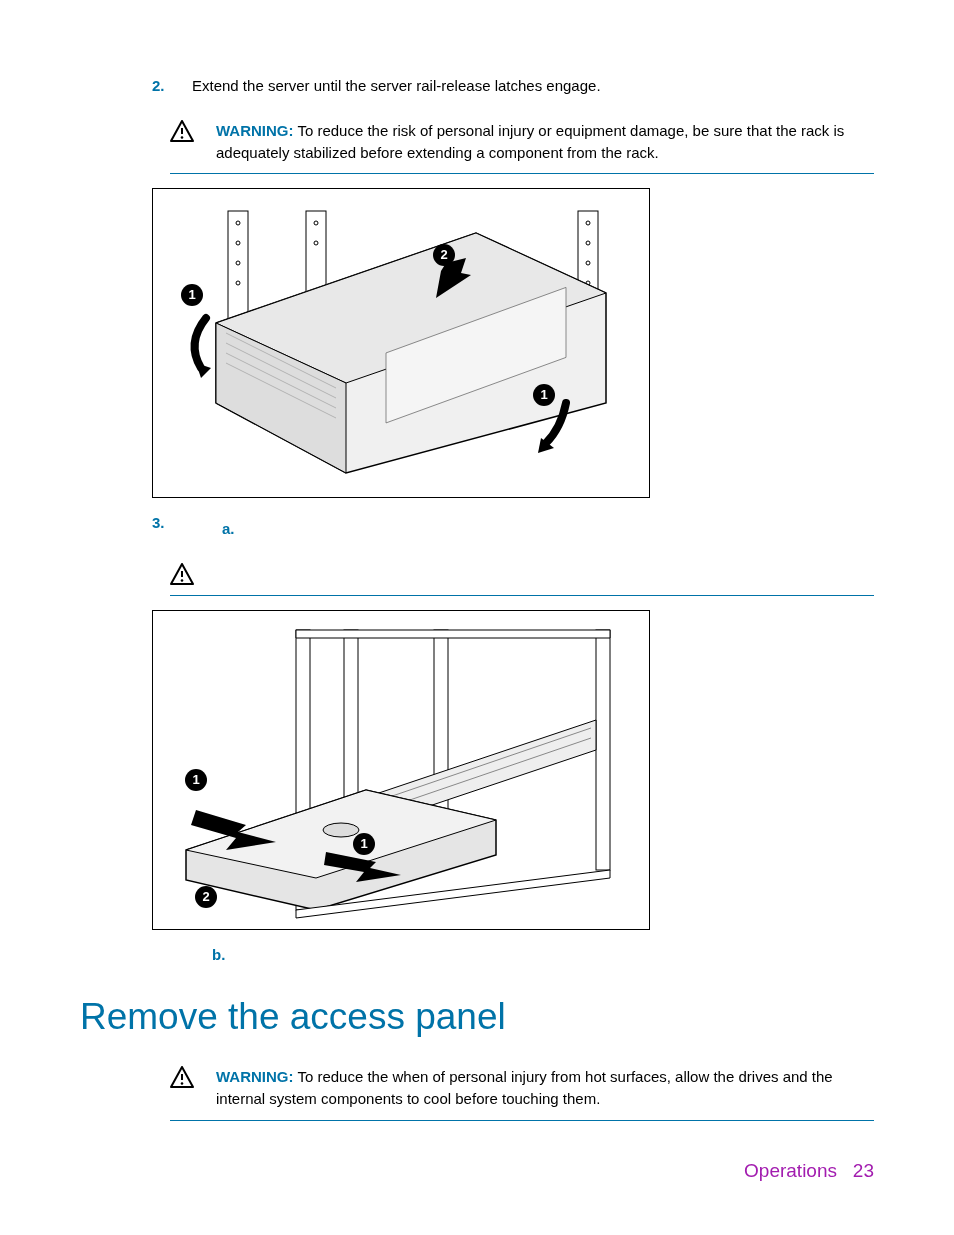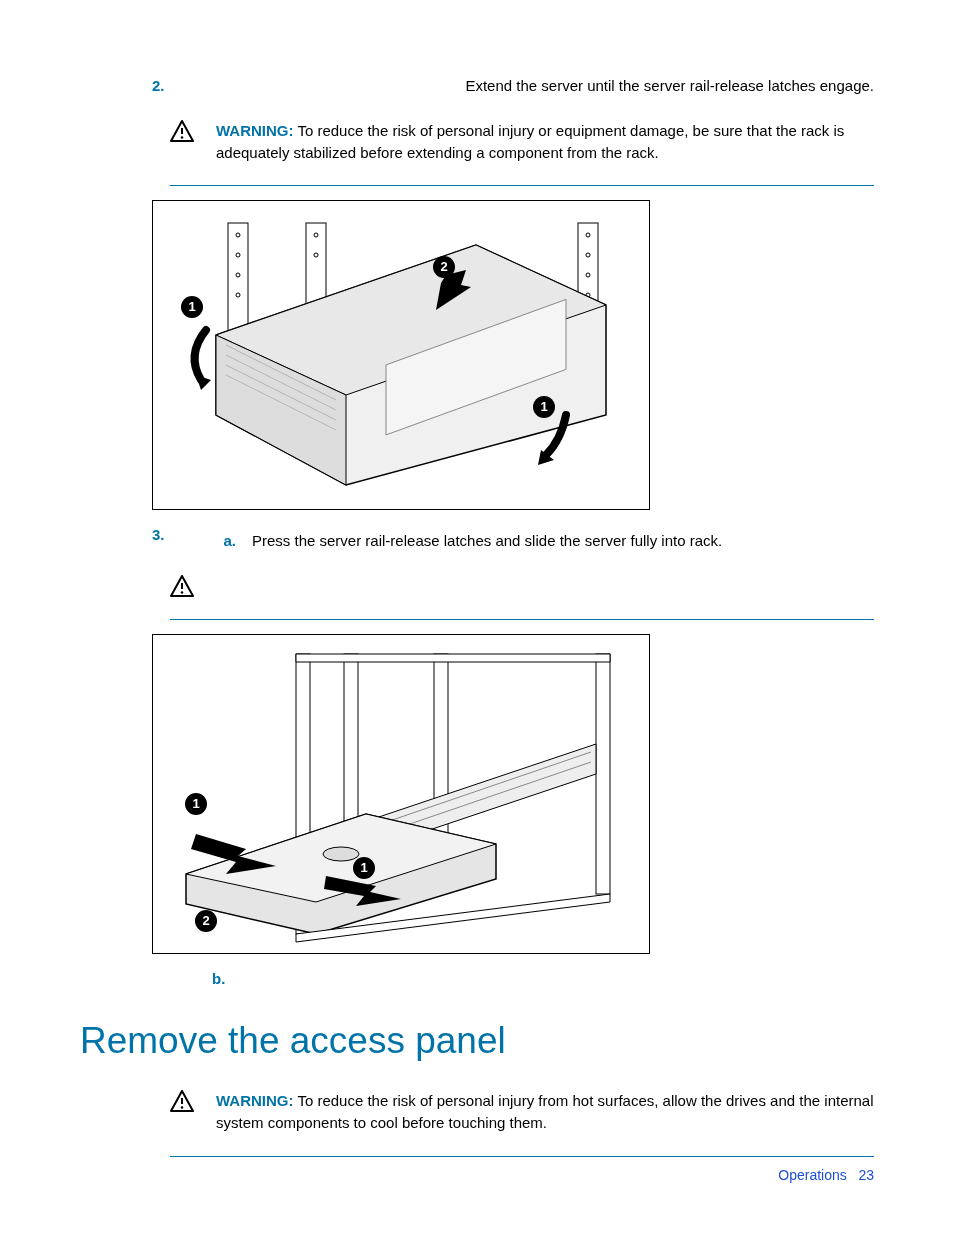"Extend the server until the" .ol-body { text-align: right -> none }
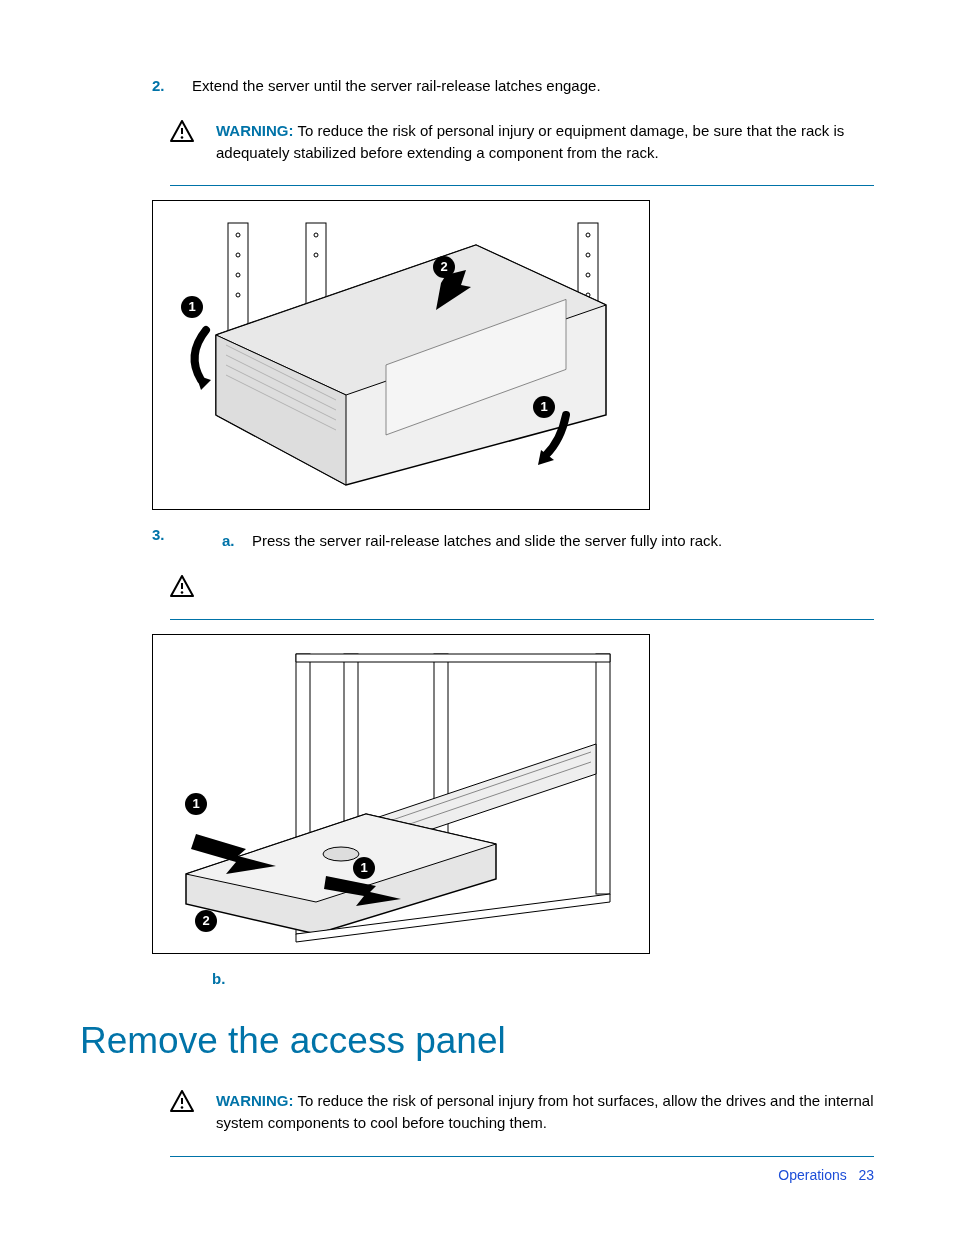"WARNING: To reduce the risk" .warning-block { padding-bottom: 22px -> 10px }
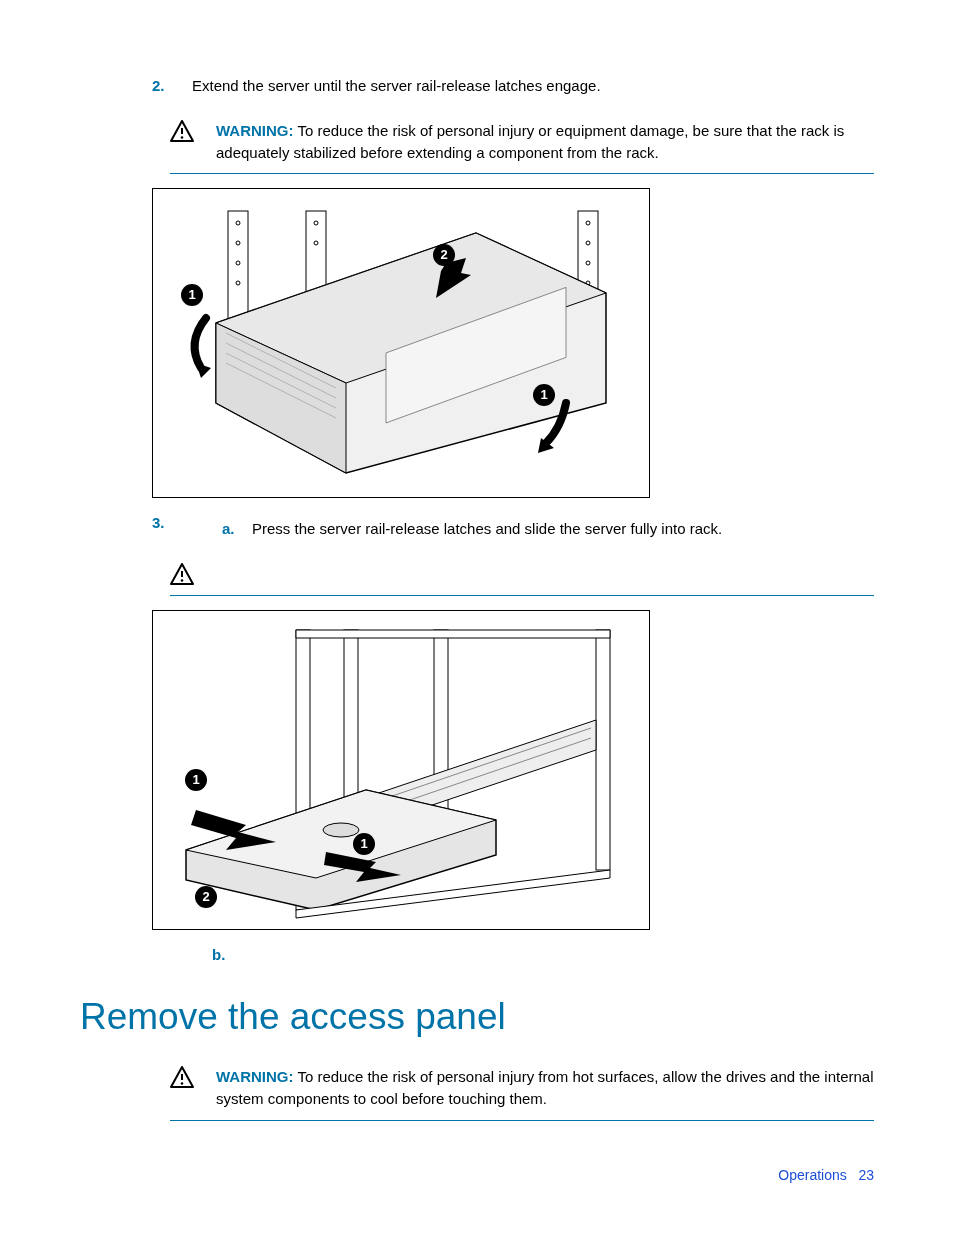"Press the server rail-release latches" span { html: <span>Press the server rail-release latches and slide the server fully into rack.</span> -> none }
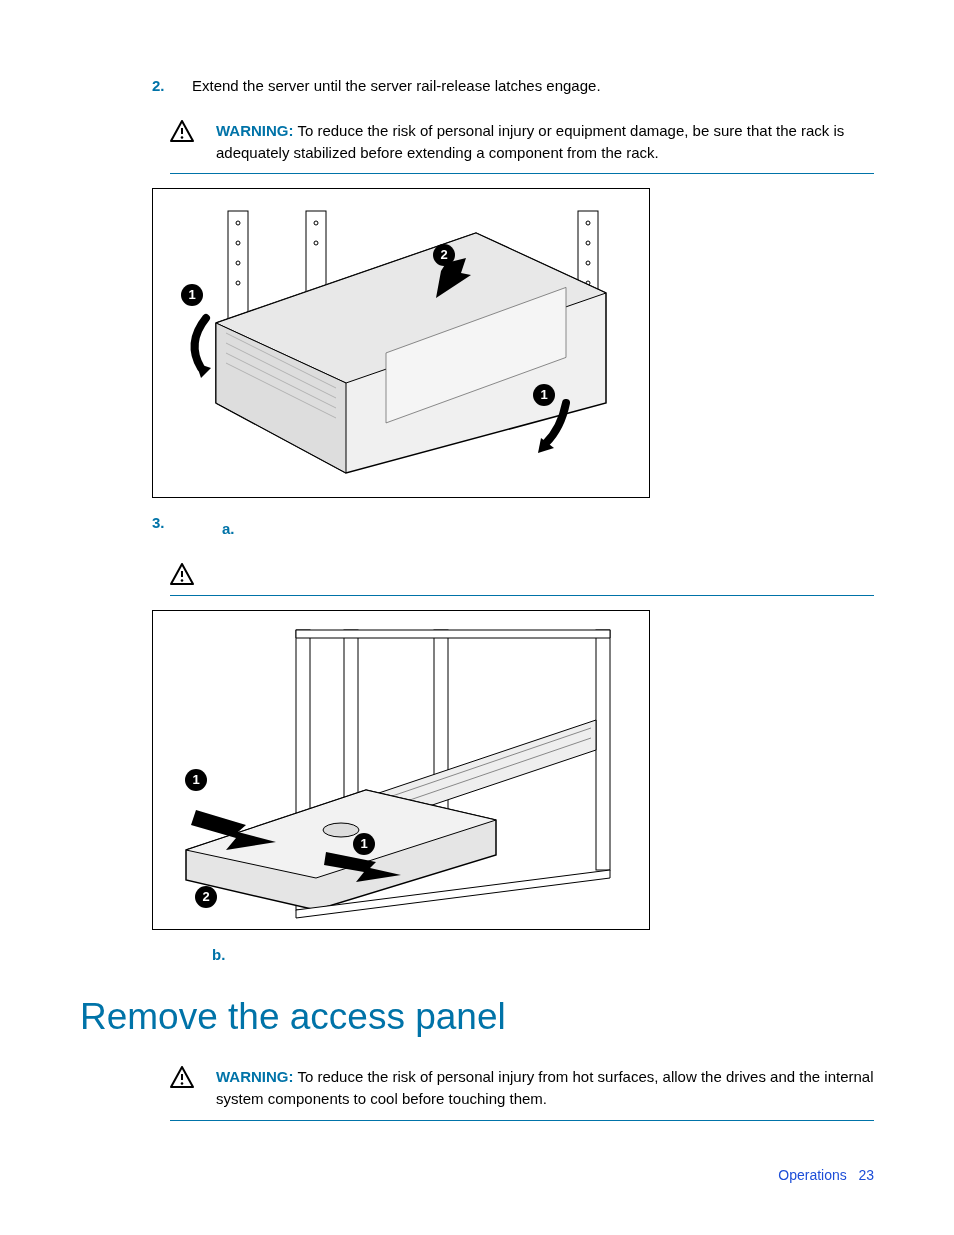"To reduce the risk of personal injury from" span { text: risk -> when }
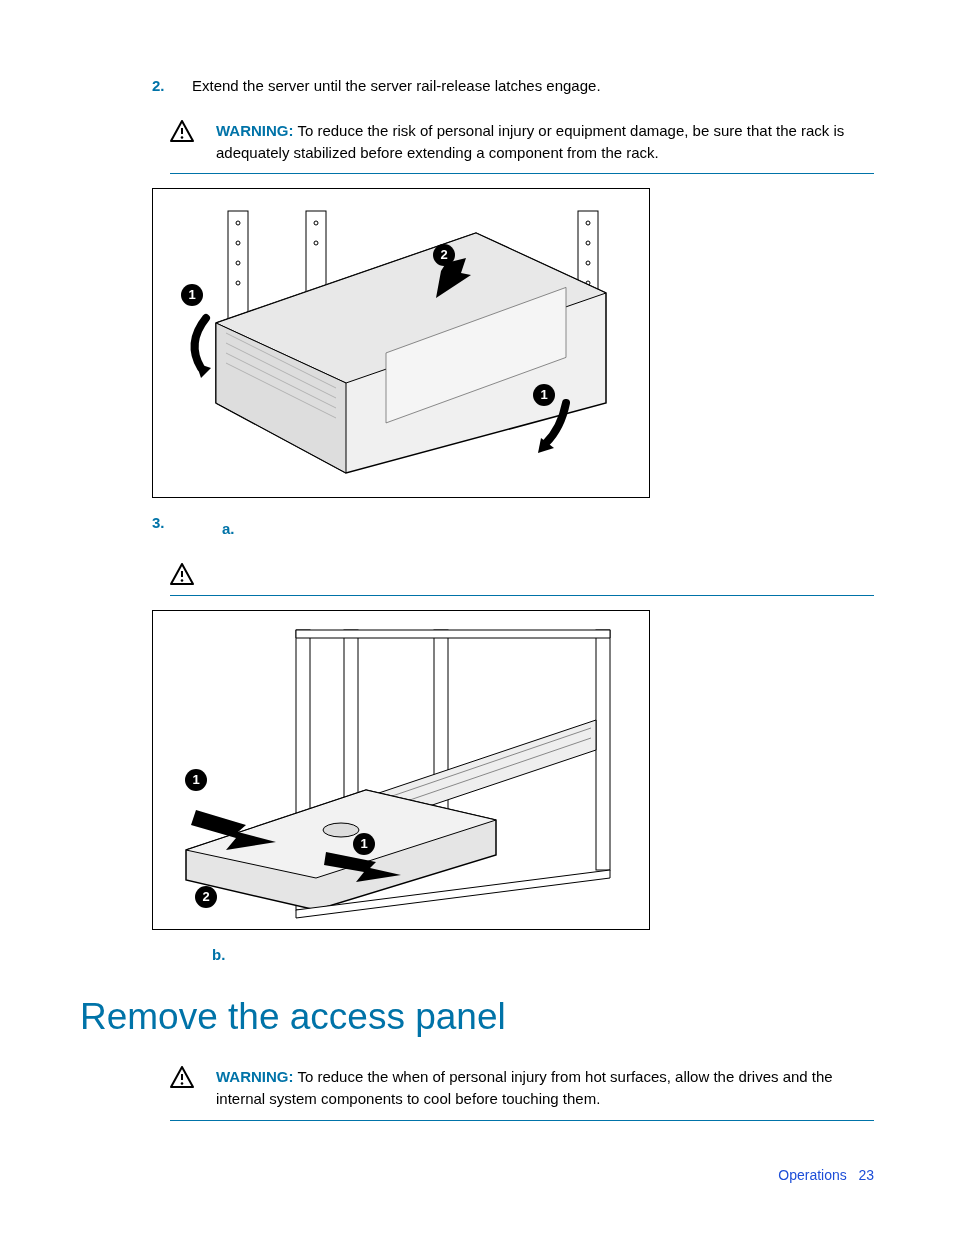"Operations 23" .footer { color: #1d4ed8 -> #a21caf; font-size: 14px -> 19px }
